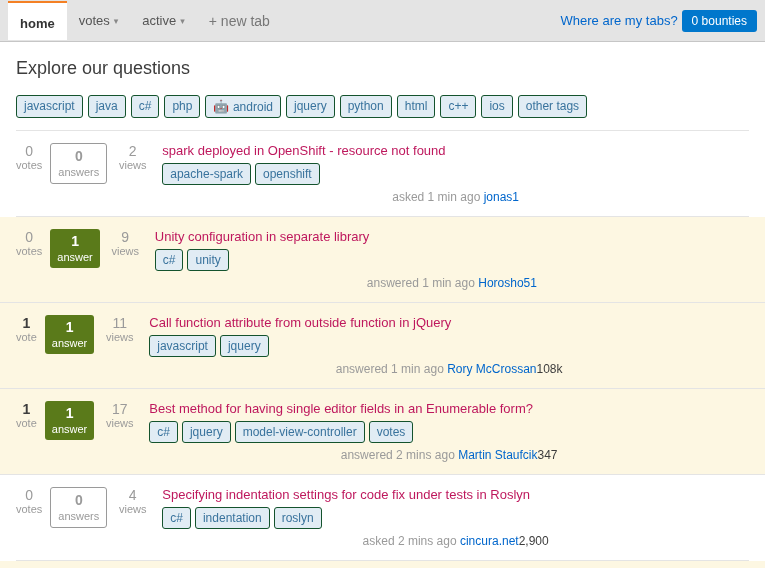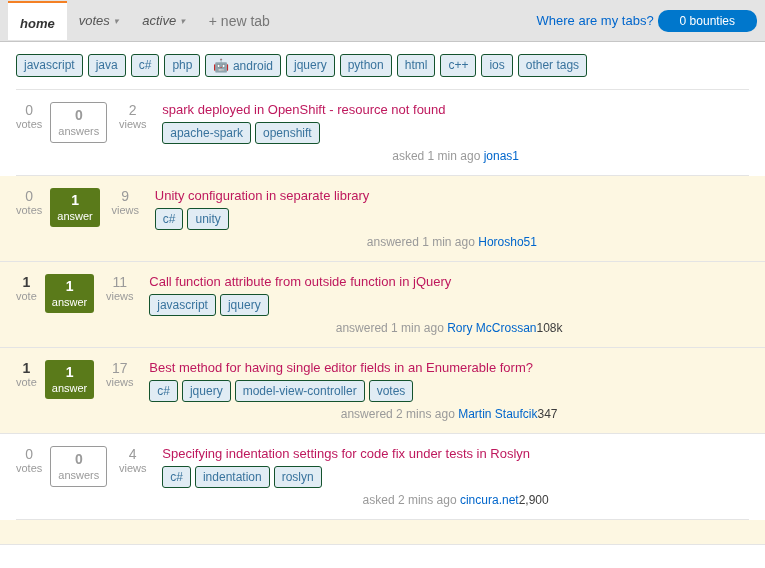"home" .nav-tab { font-style: italic -> none }
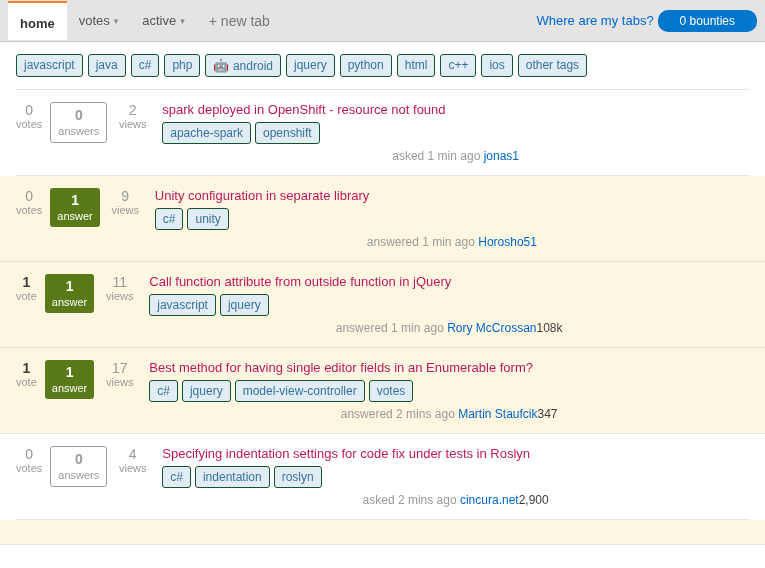"0 bounties" .bounties-btn { border-radius: 10px -> 3px; padding: 4px 22px -> 4px 10px }
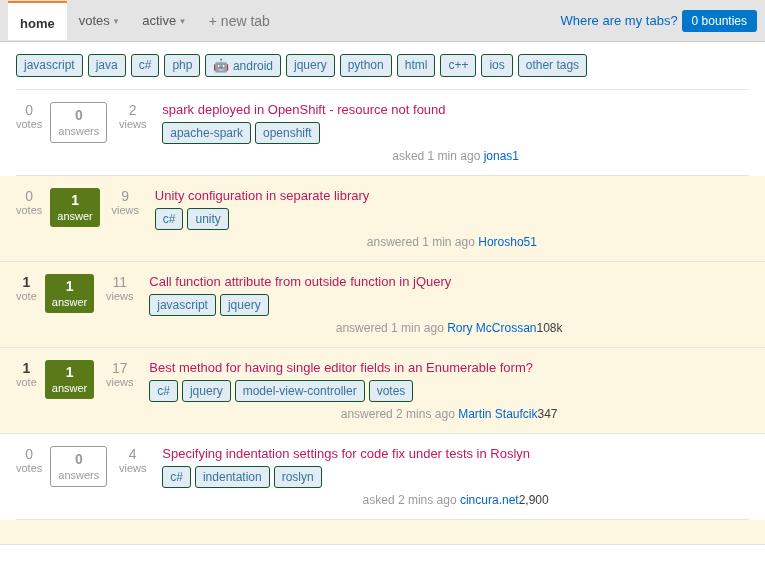"Explore our questions" span.explore-title { html: none -> <span>Explore our questions</span> }
